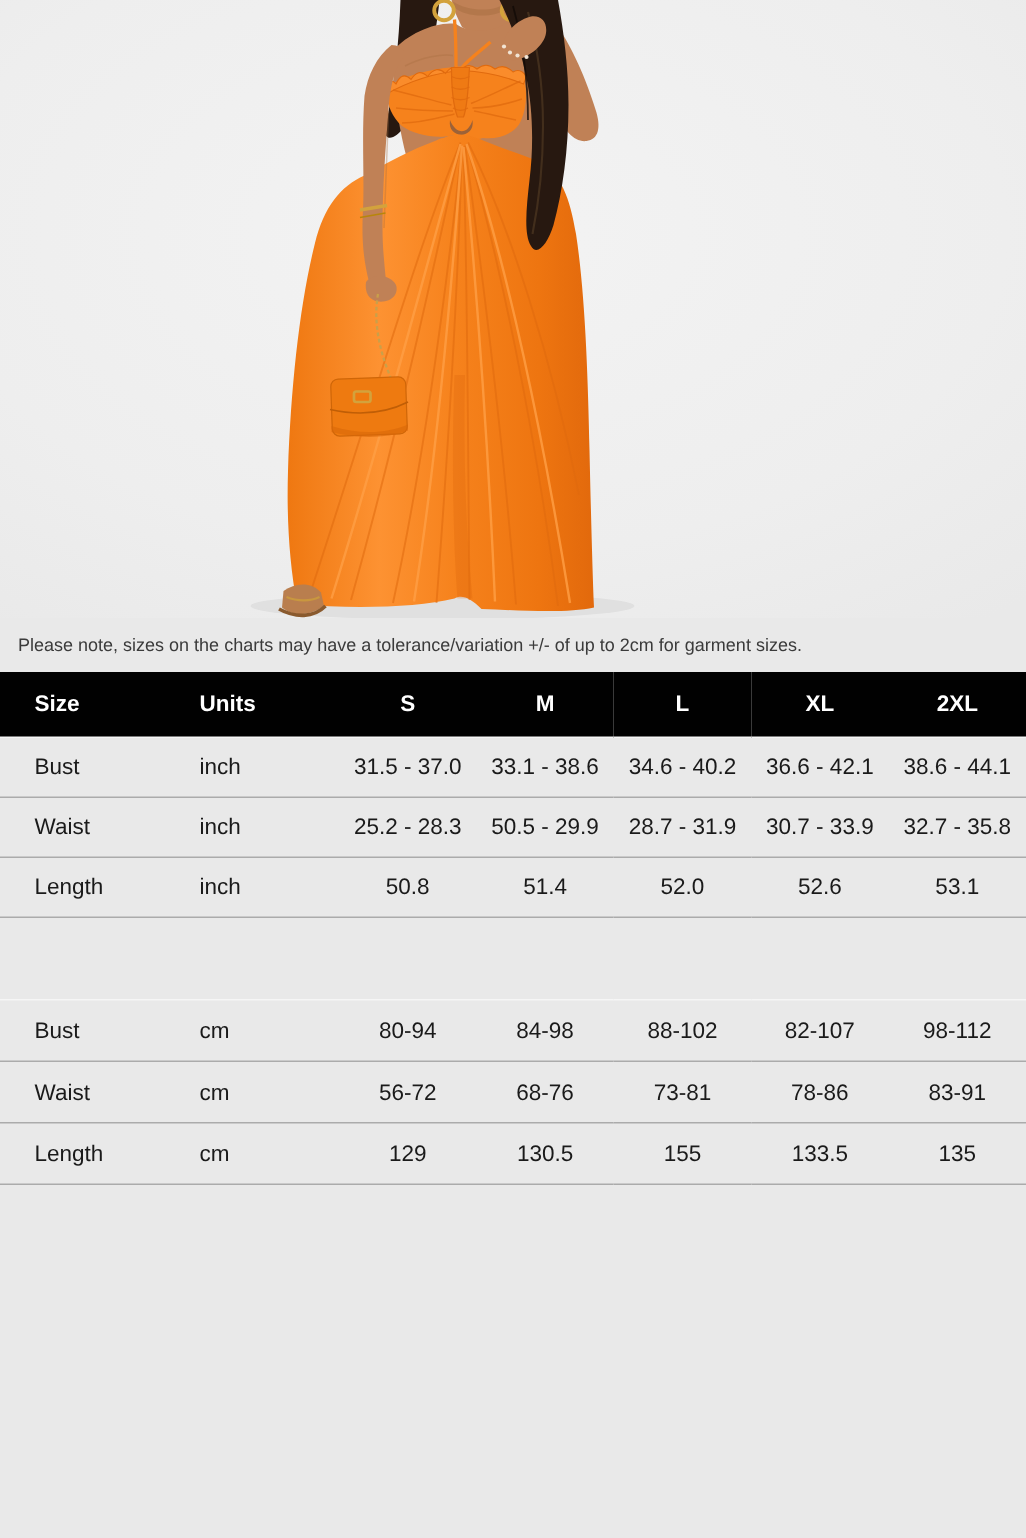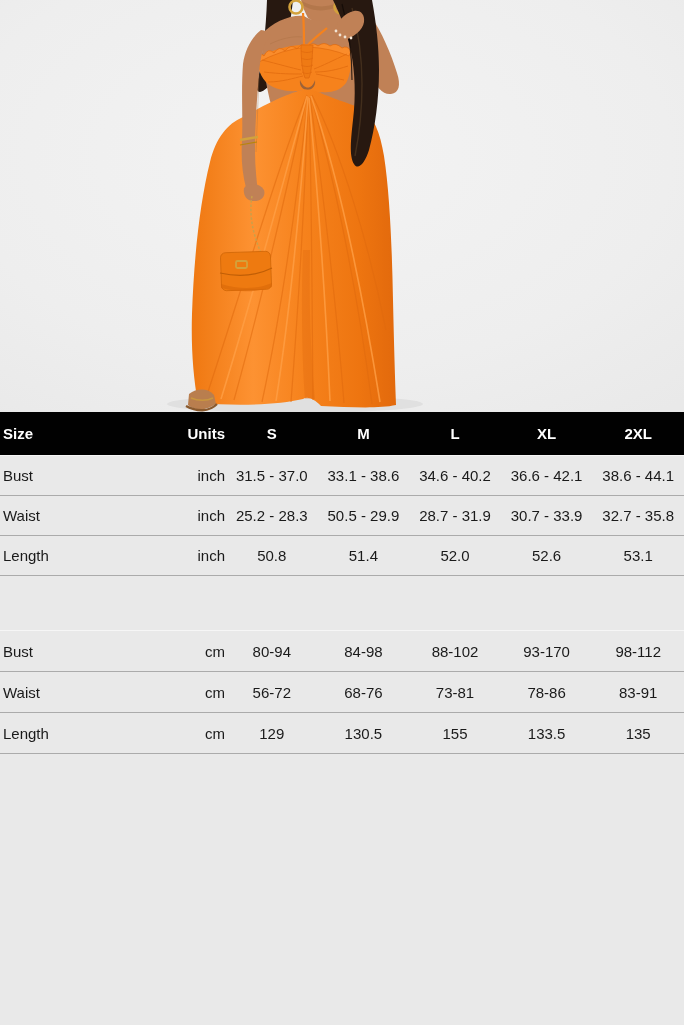"Please note, sizes on the" p.note { html: none -> <p>Please note, sizes on the charts may have a tolerance/variation +/- of up to 2cm for garment sizes.</p> }
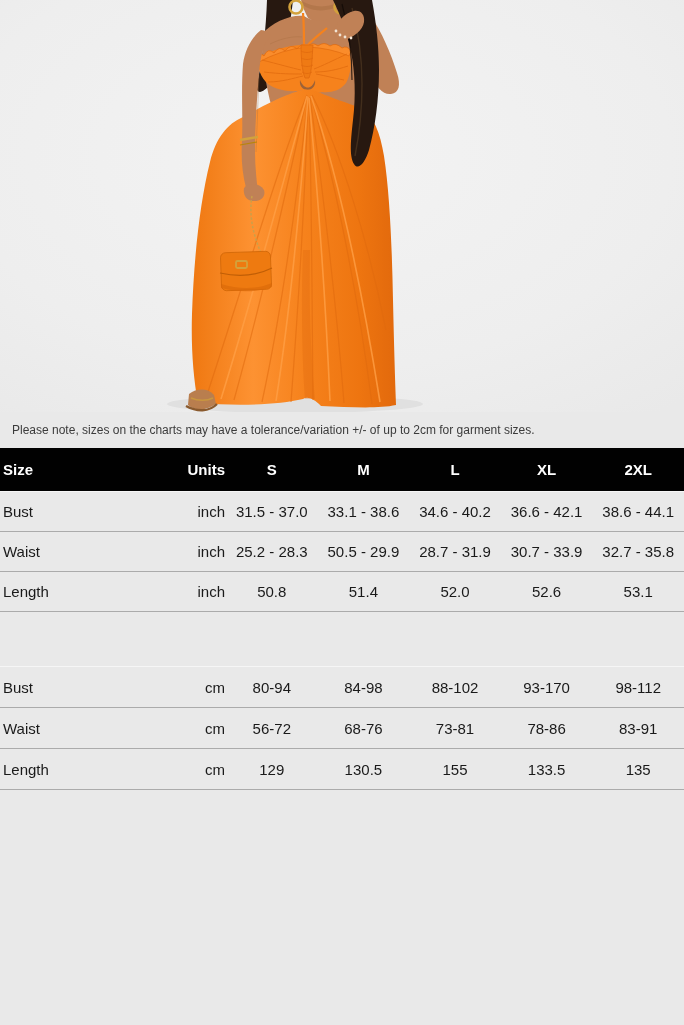"Size" .size-table th:first-child, .size-table td:first-child { padding-left: 3px -> 23px }
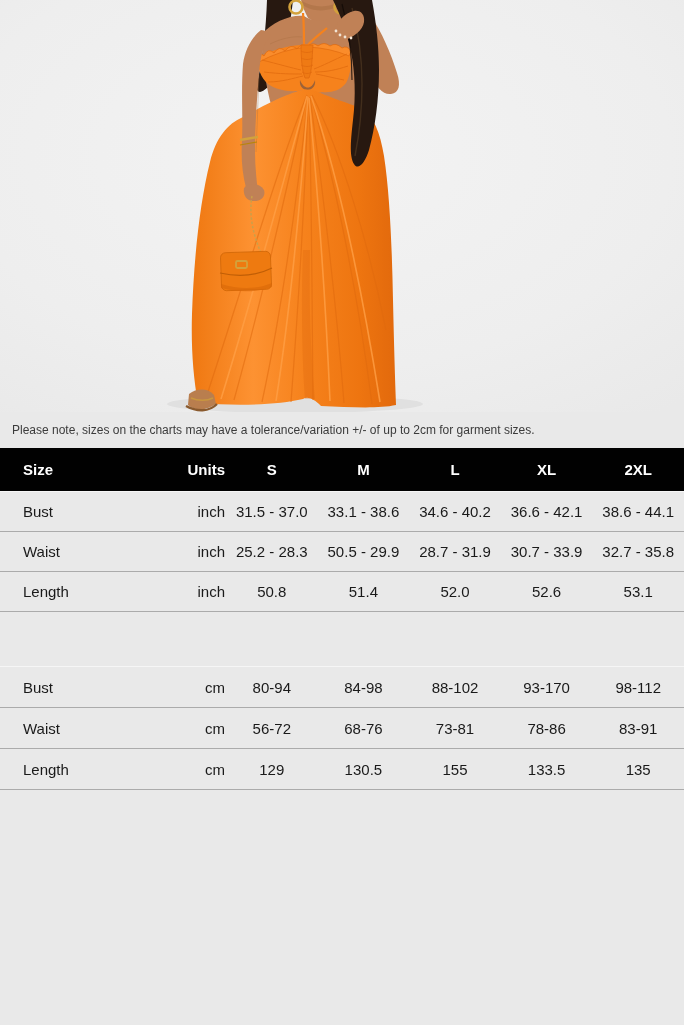"Units" .size-table th:nth-child(2), .size-table td:nth-child(2) { text-align: right -> left }
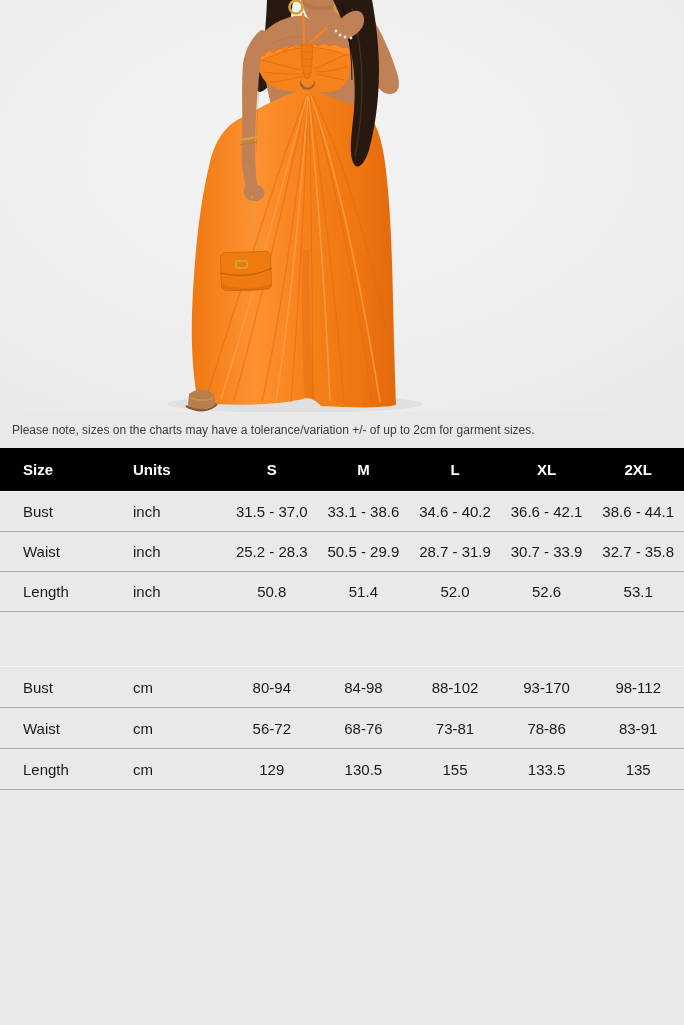"93-170" td { text: 93-170 -> 82-107 }
